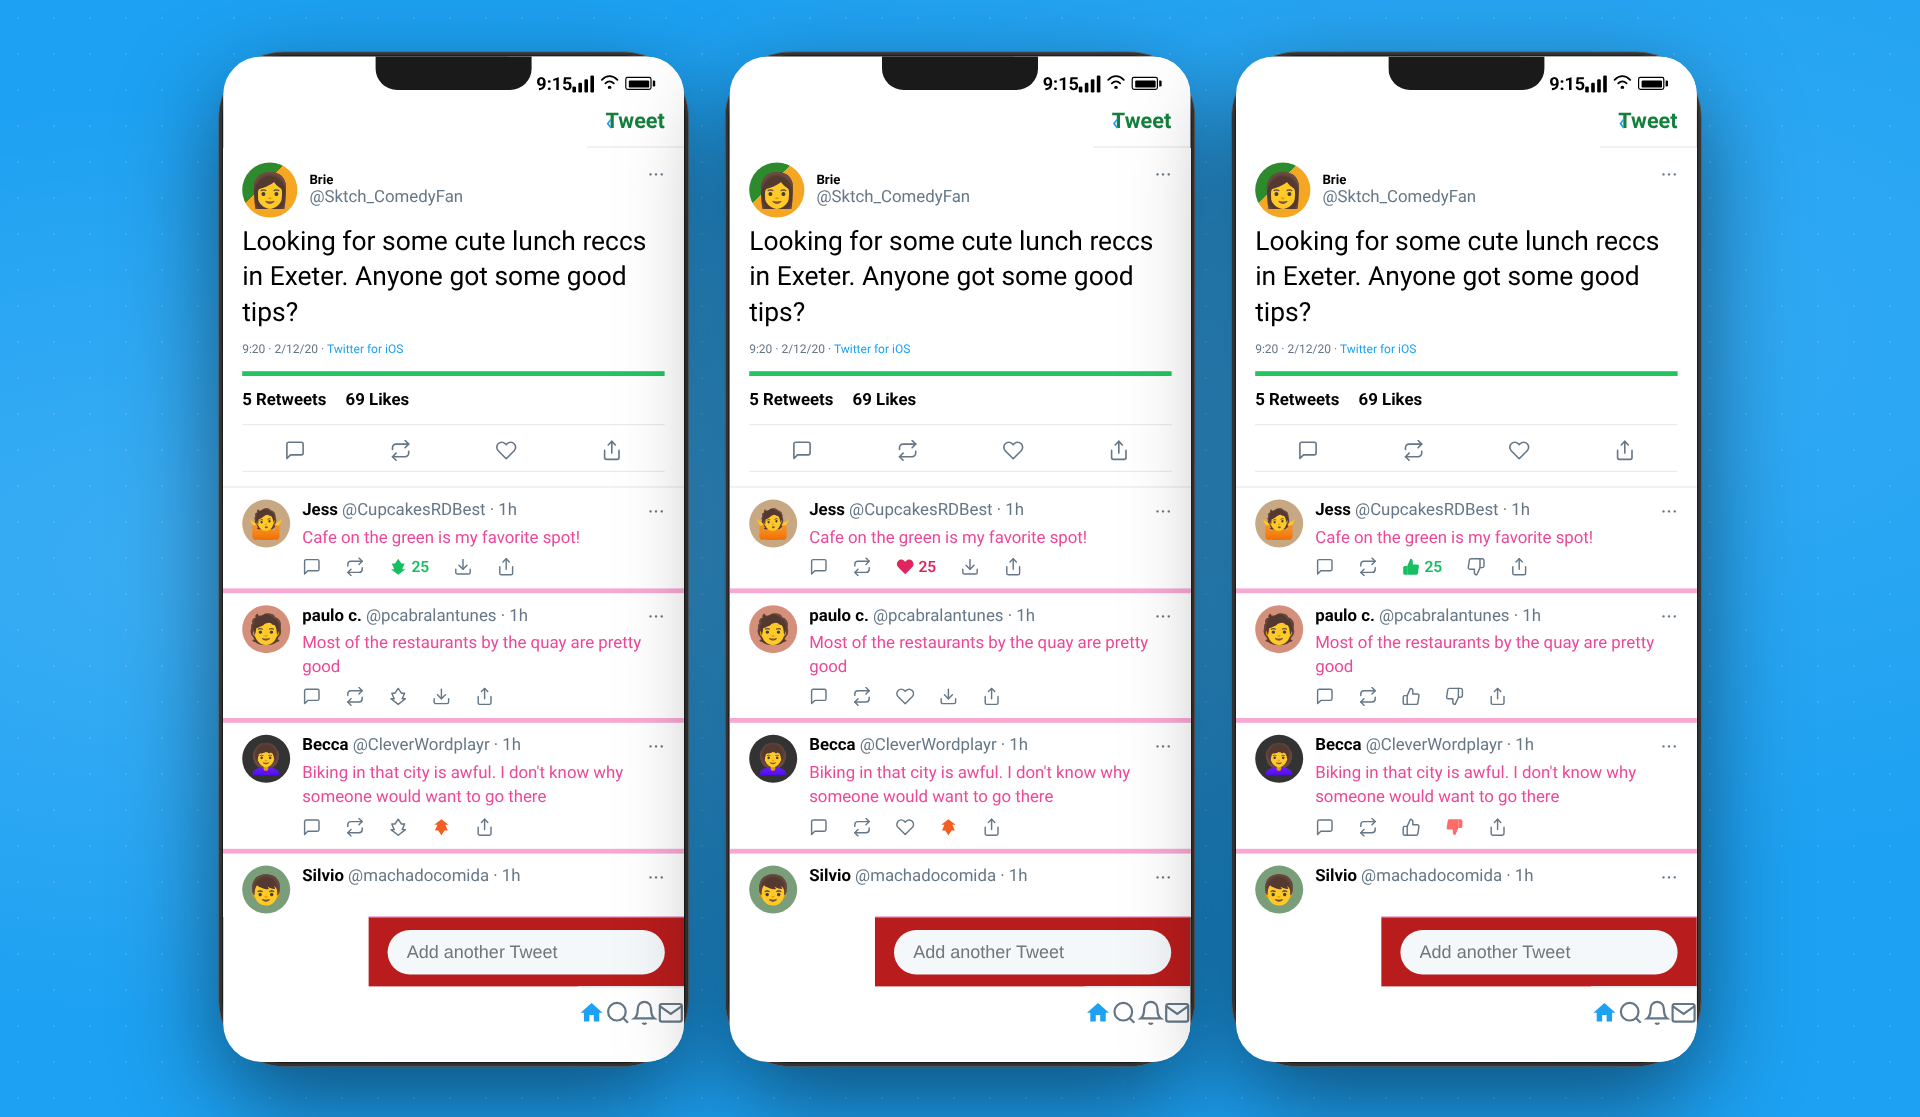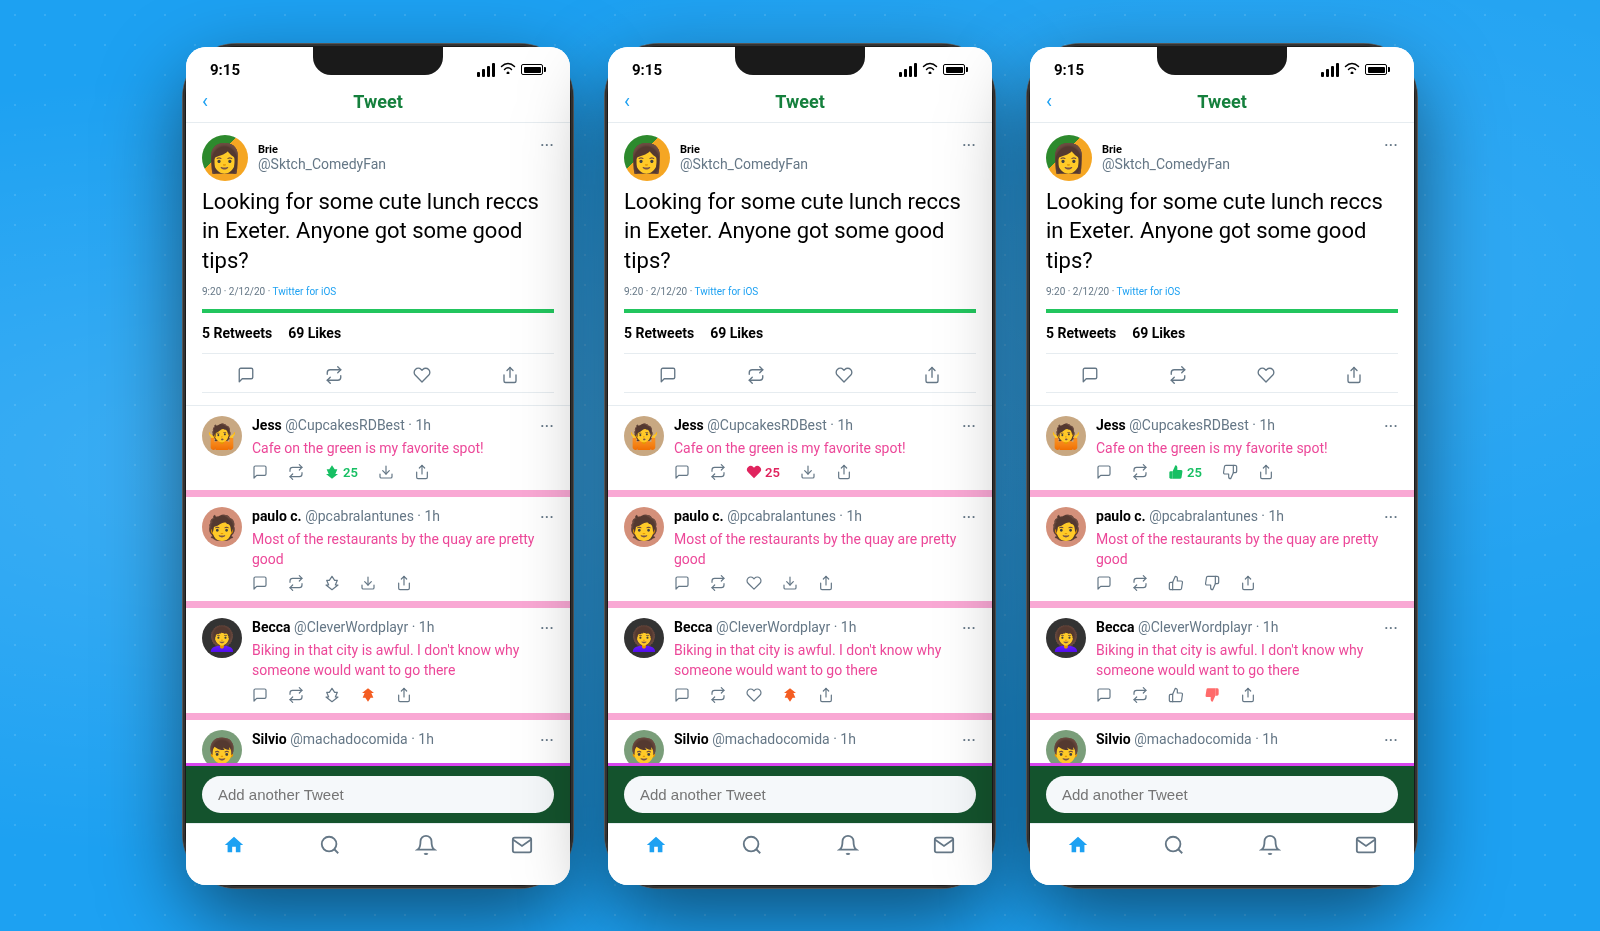"9:15" .phone-inner { align-items: none -> flex-end; border-radius: 20px -> 32px }
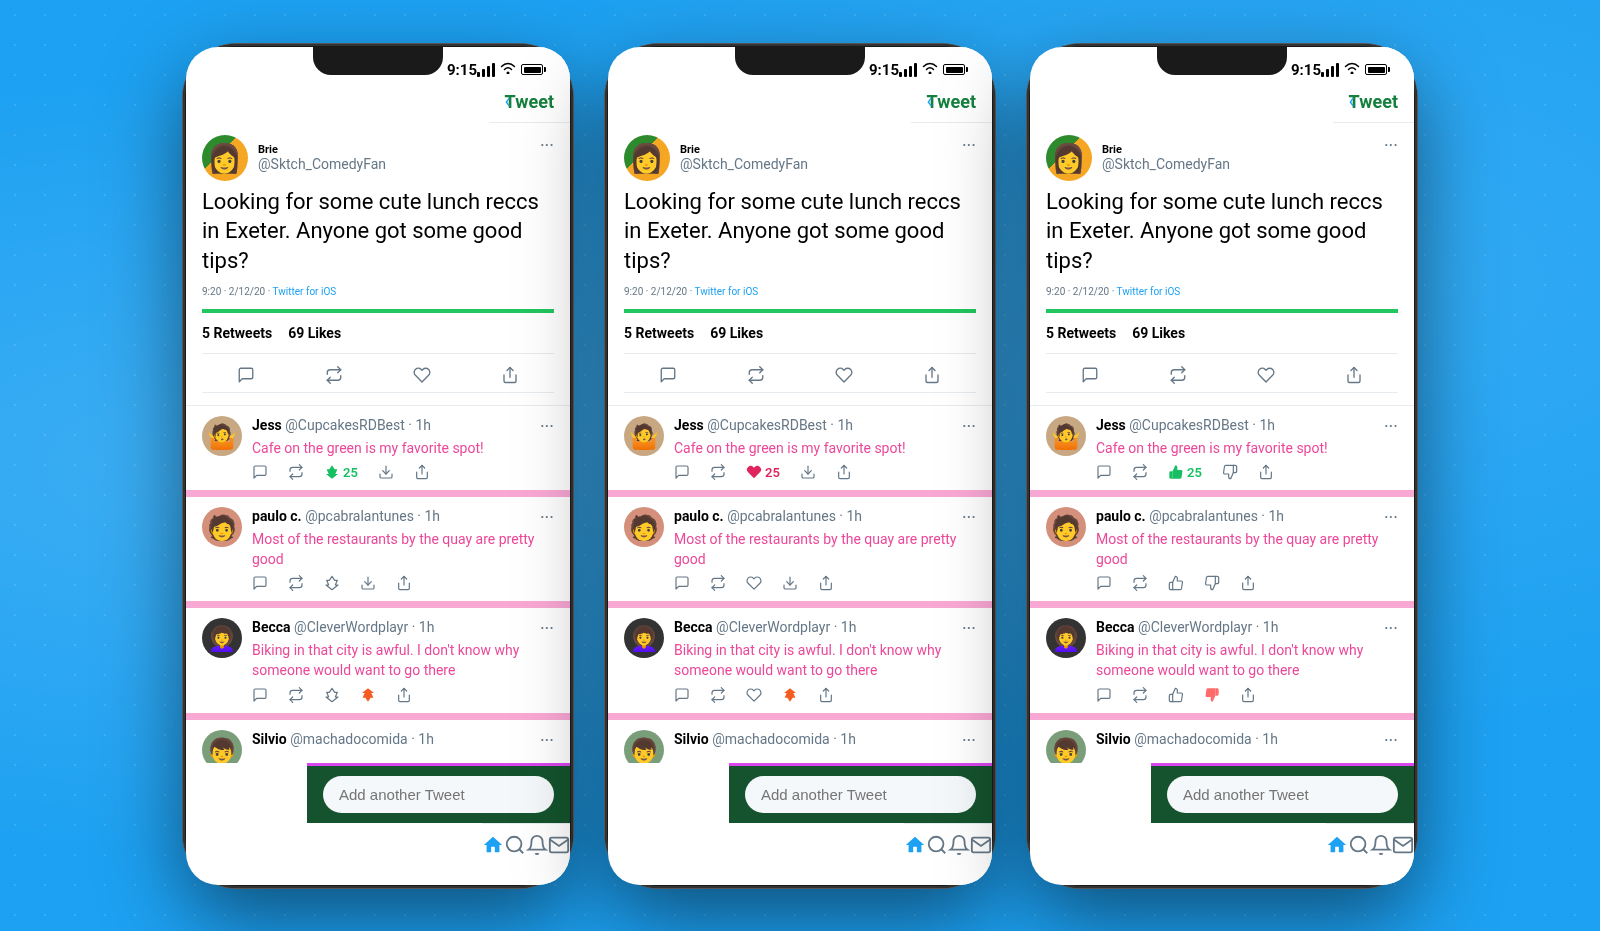"Jess @CupcakesRDBest · 1h" .reply-tweet { border-bottom: 7px solid #f9a8d4 -> 4px solid #f9a8d4 }
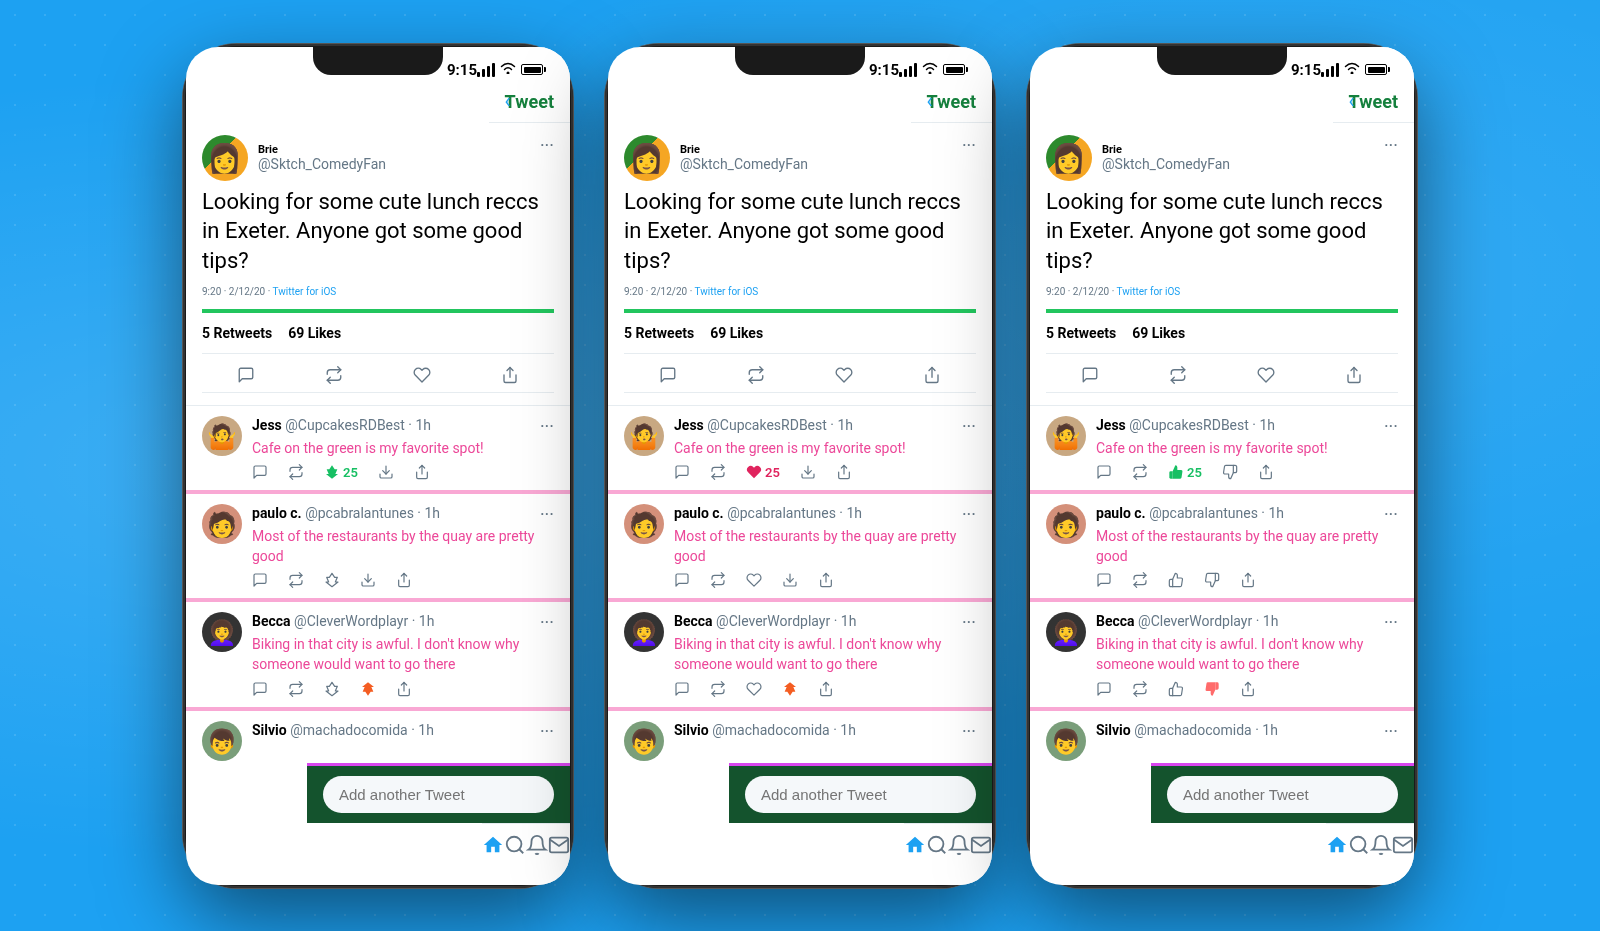"Add another Tweet" .add-tweet-bar { background: #14532d -> #b91c1c; border-top: 3px solid #d946ef -> 1px solid #d946ef }
